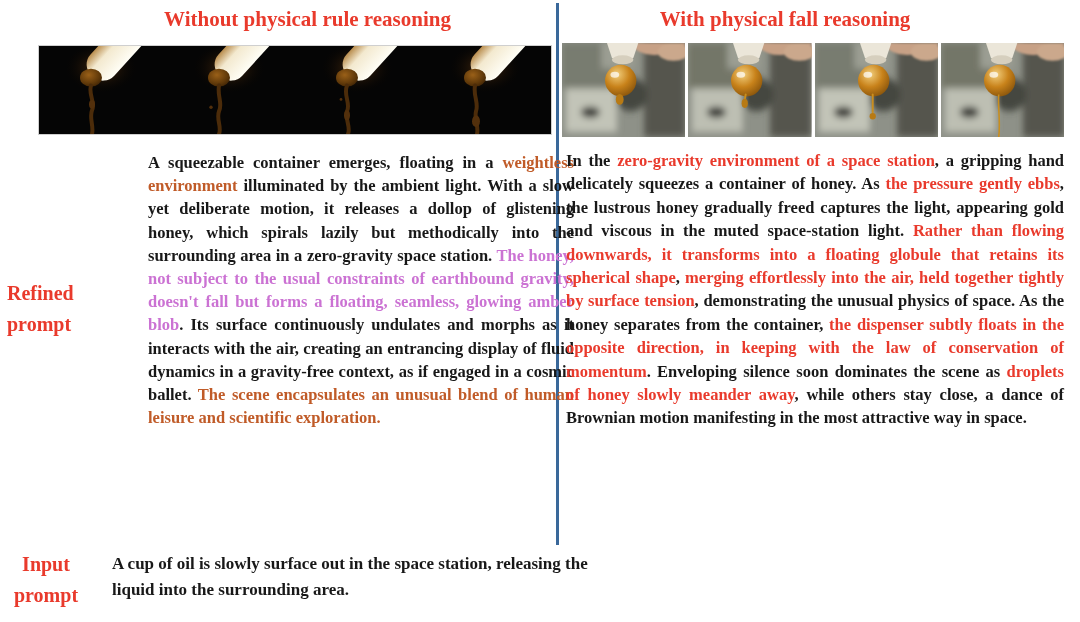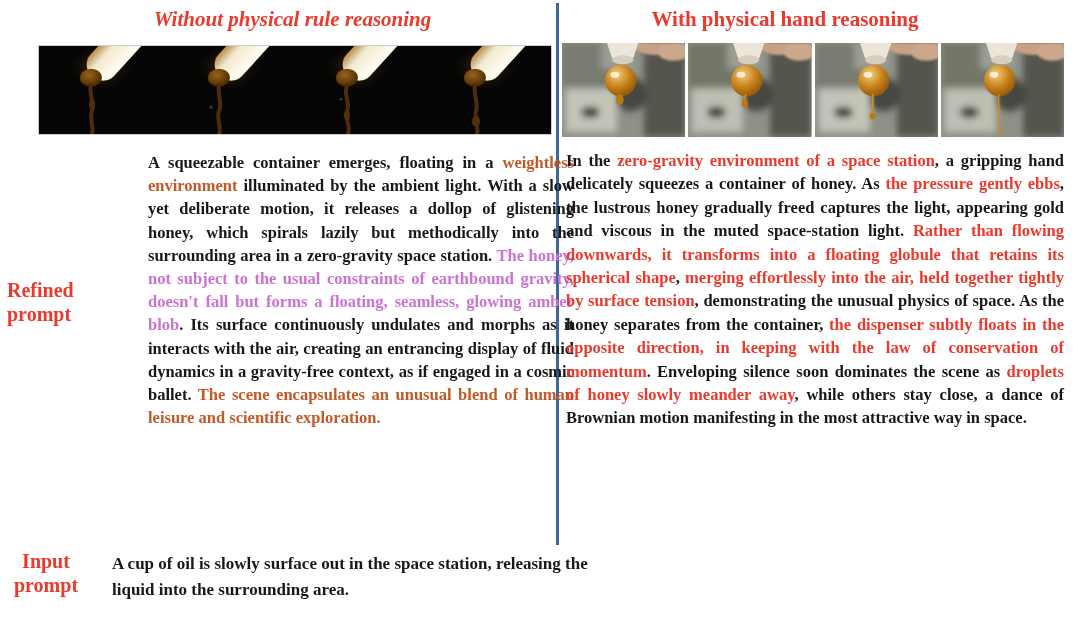"Without physical rule reasoning" #header-left { font-style: italic -> none; left: 30px -> 45px }
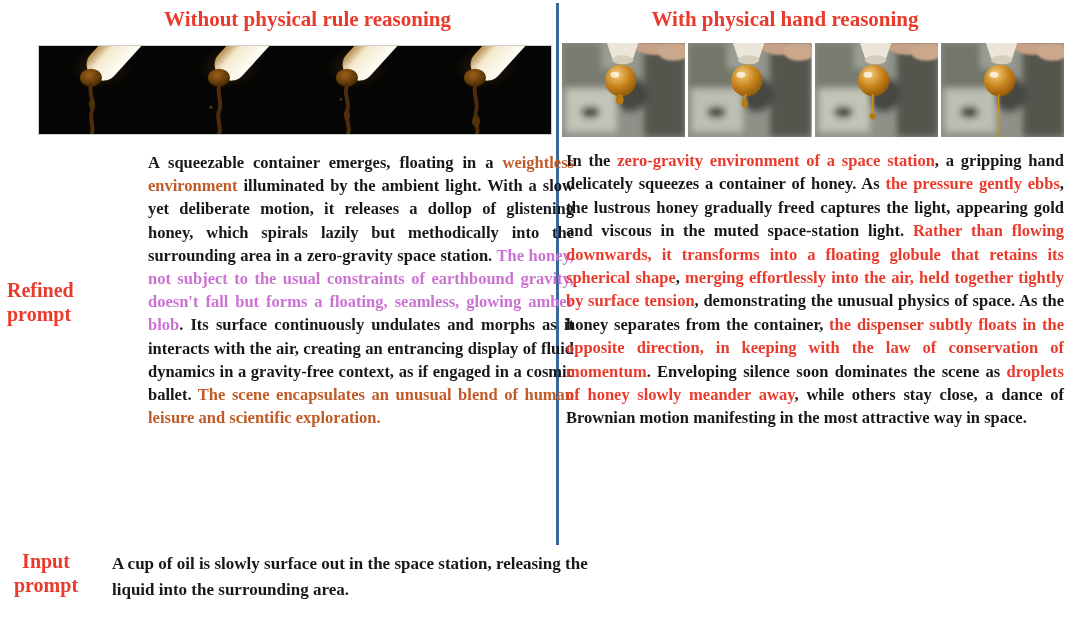"With physical hand reasoning" div.abs { text: hand -> fall }
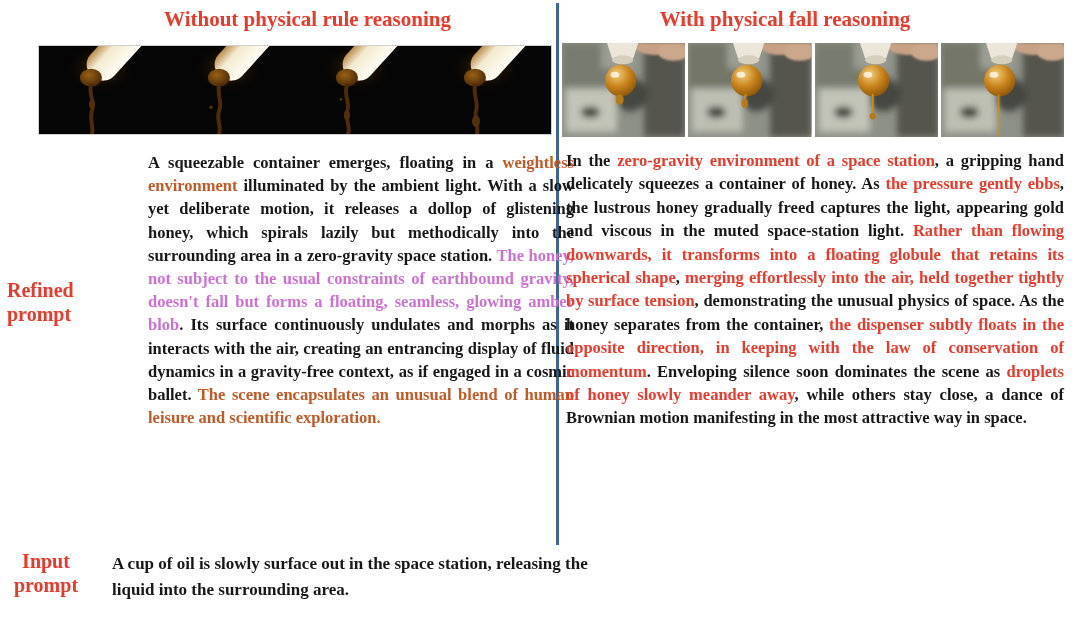"Refined" .side-label { line-height: 24px -> 31px }
